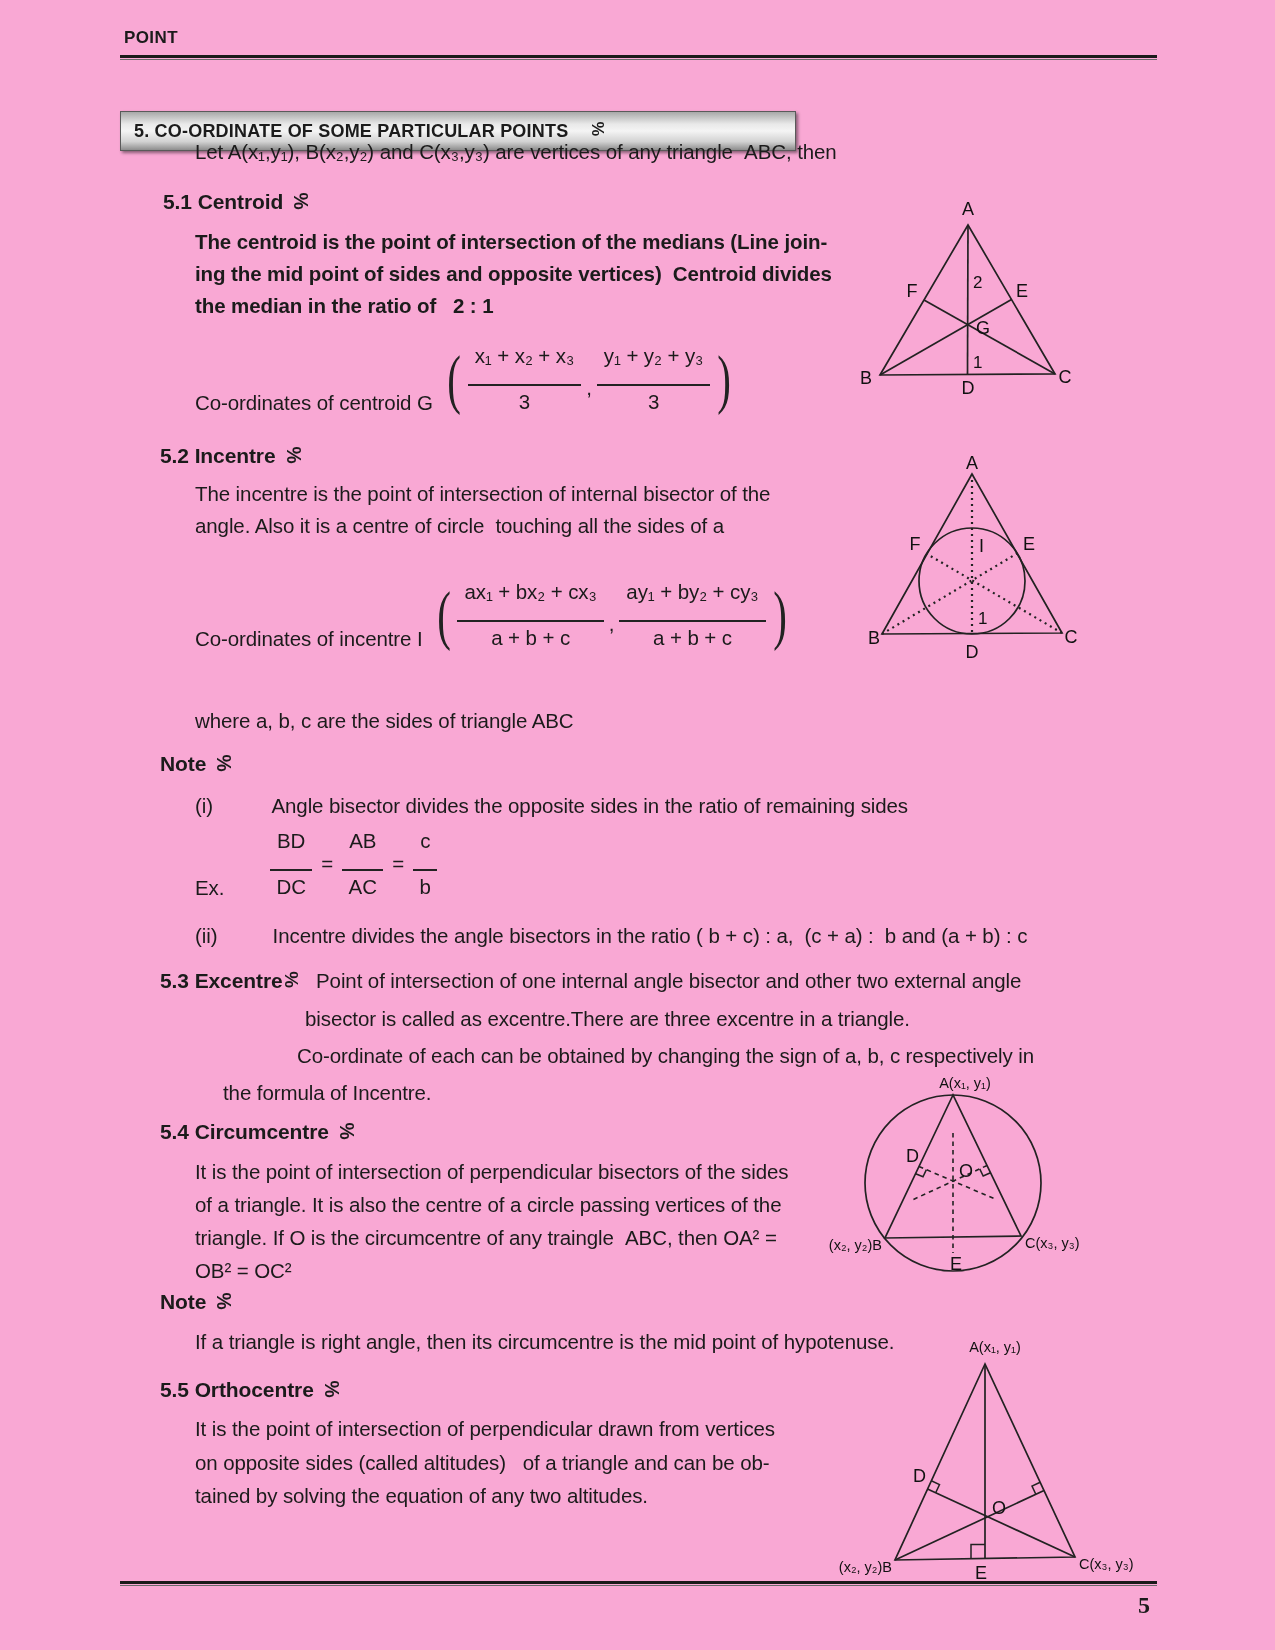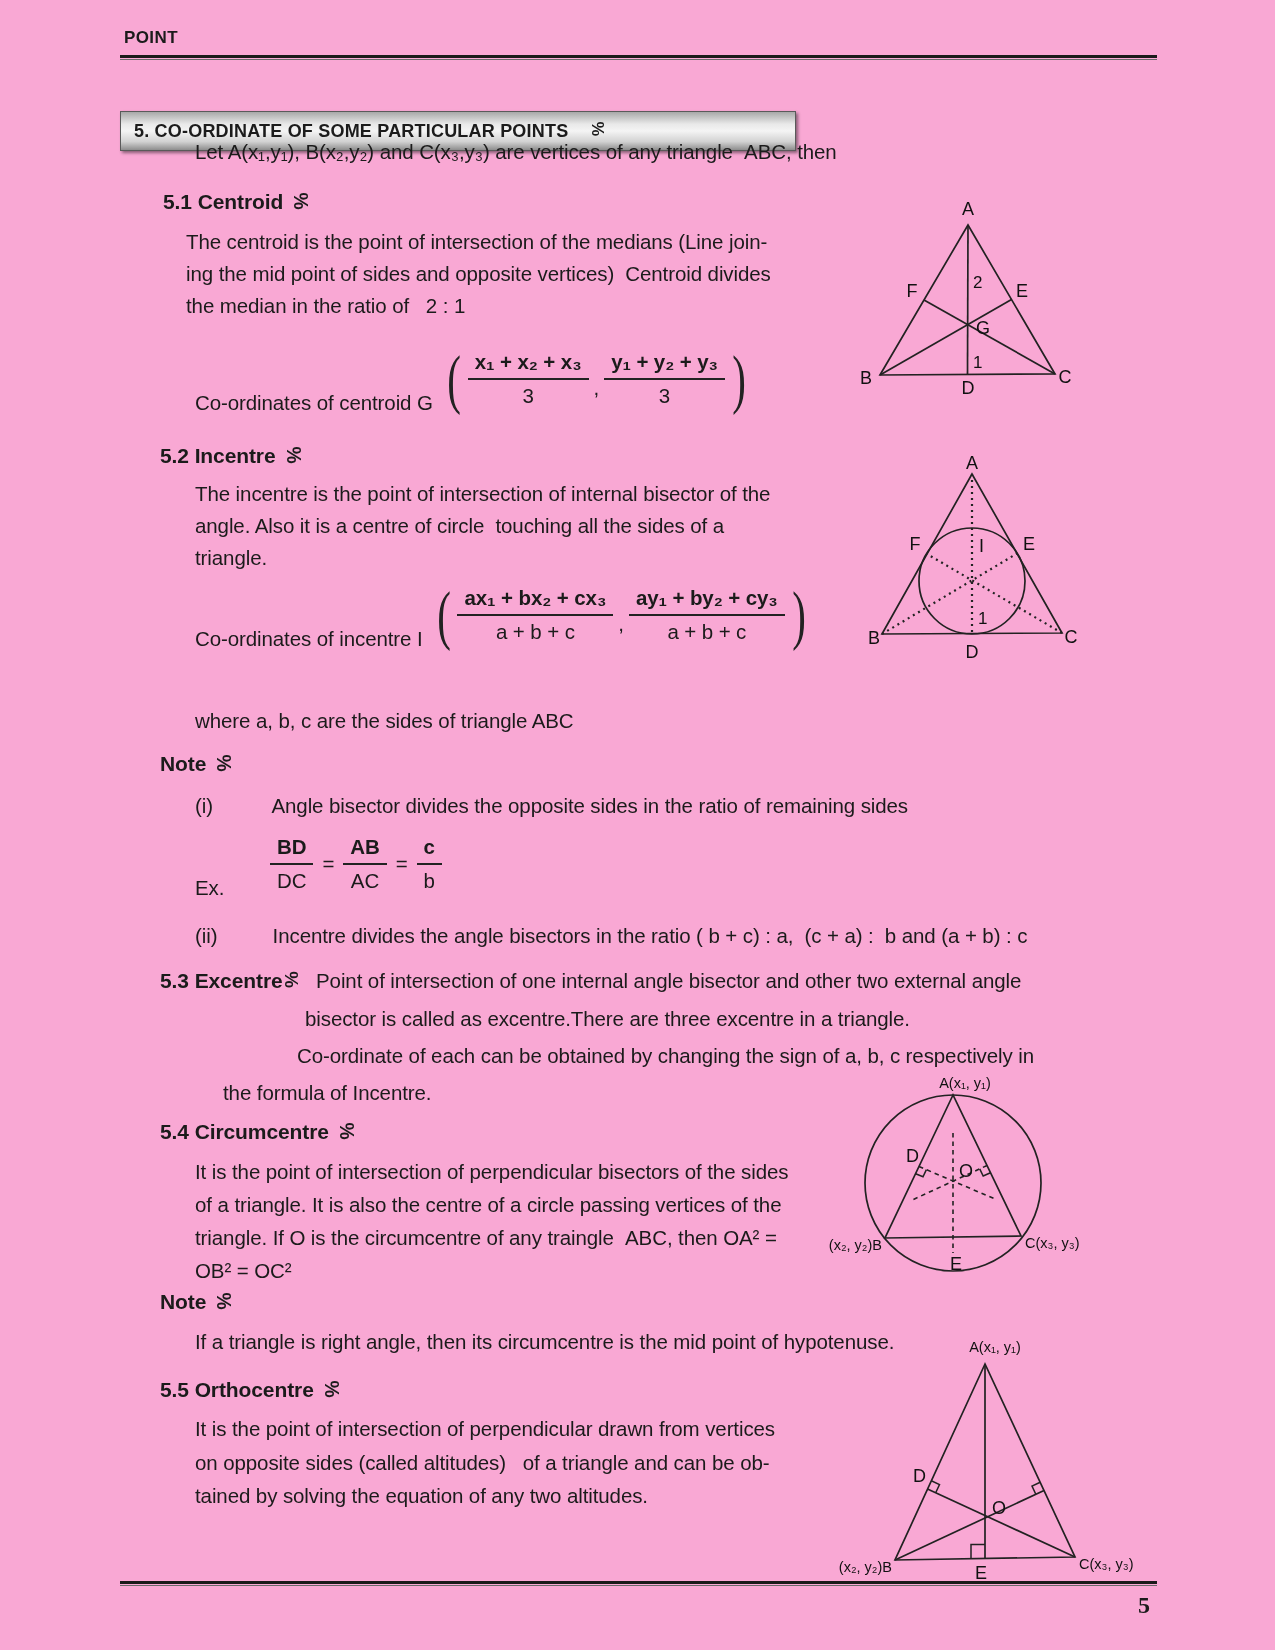"The centroid is the point" div.abs { font-weight: none -> bold; left: 186px -> 195px }
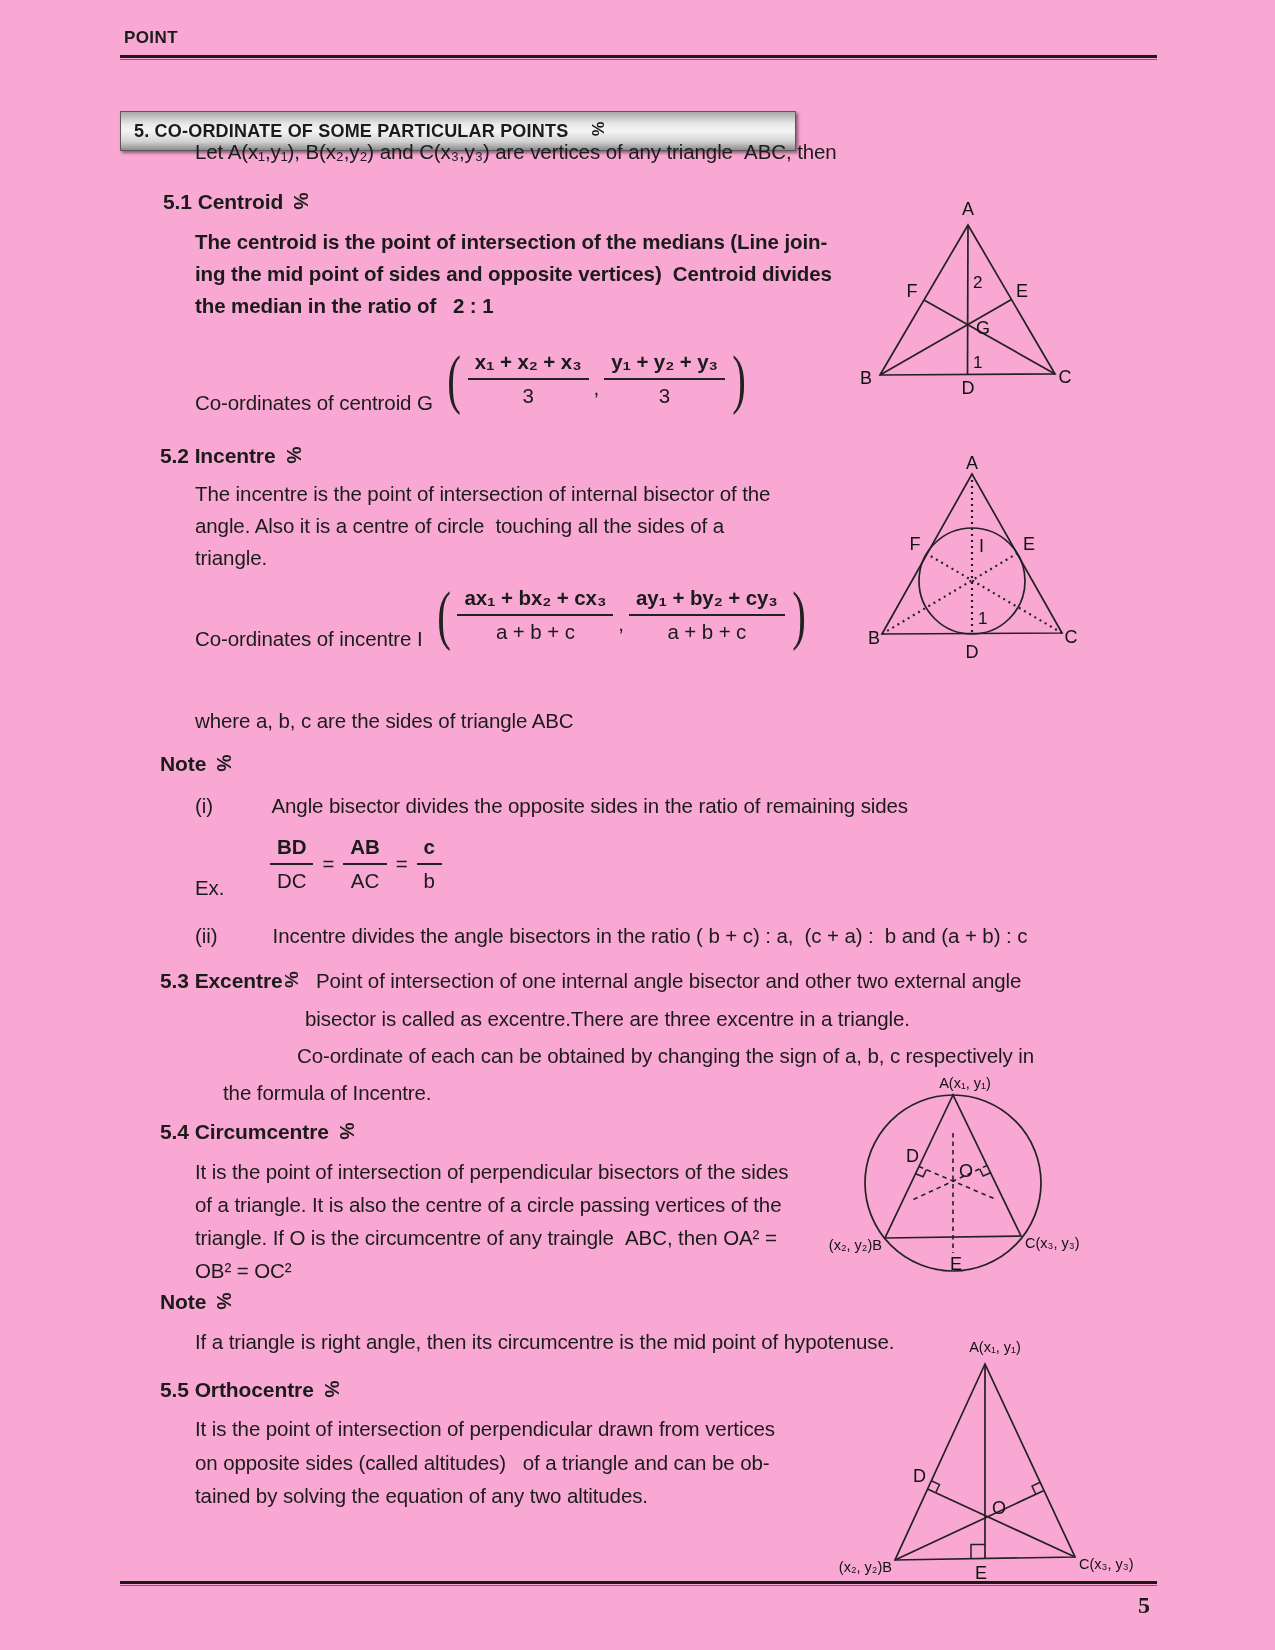"x₁ + x₂ + x₃" .frac .num { font-weight: bold -> none; padding: 0 7px 4px -> 0 7px 16px }
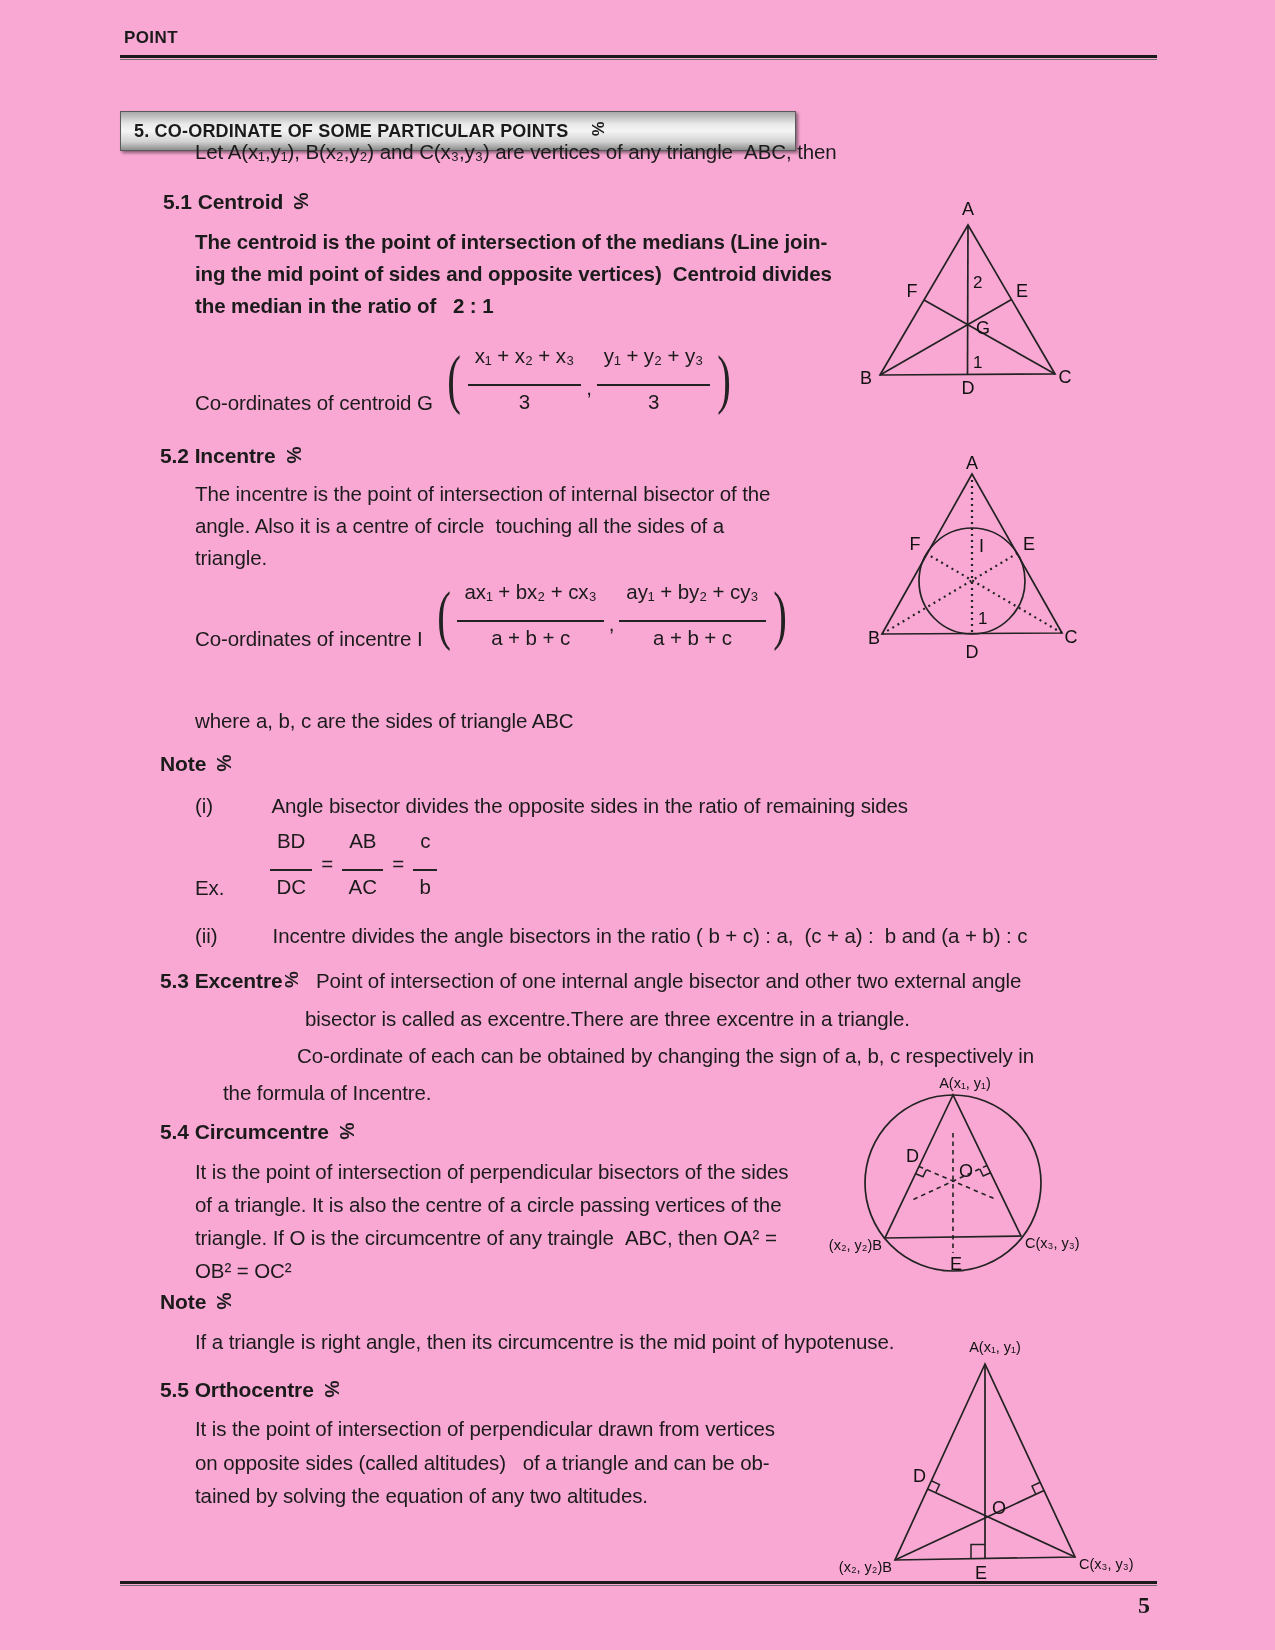"triangle." div { html: <div>triangle.</div> -> none }
